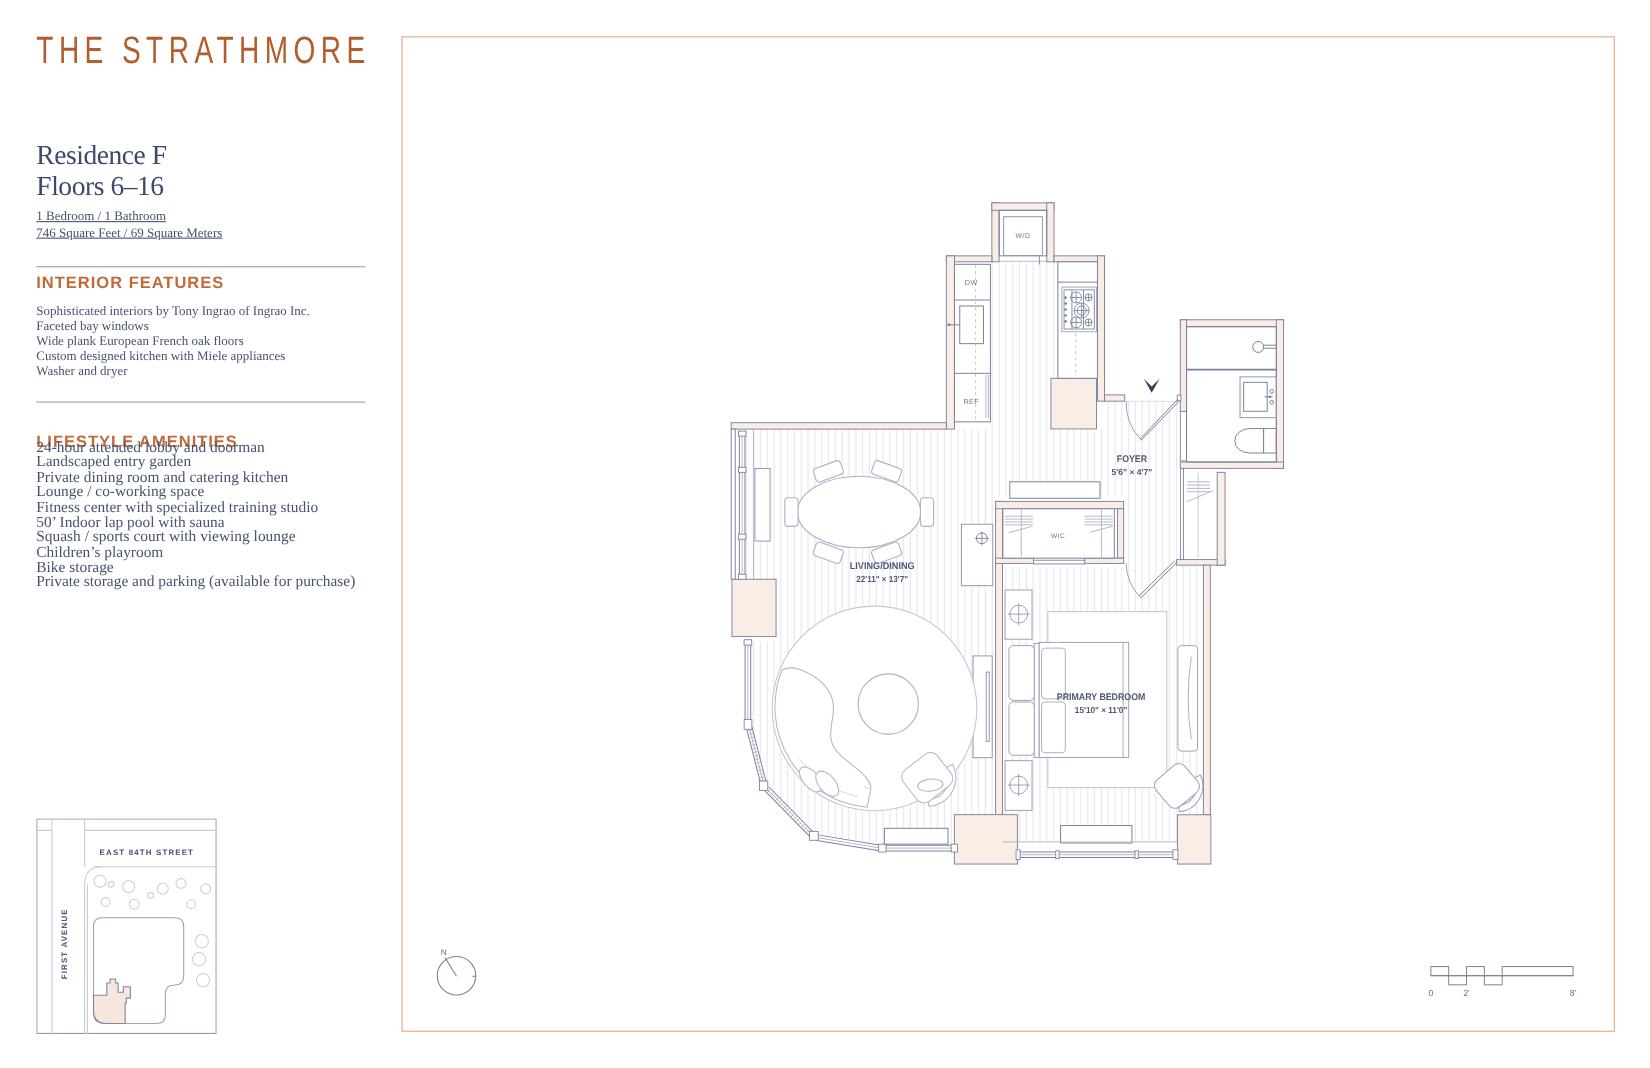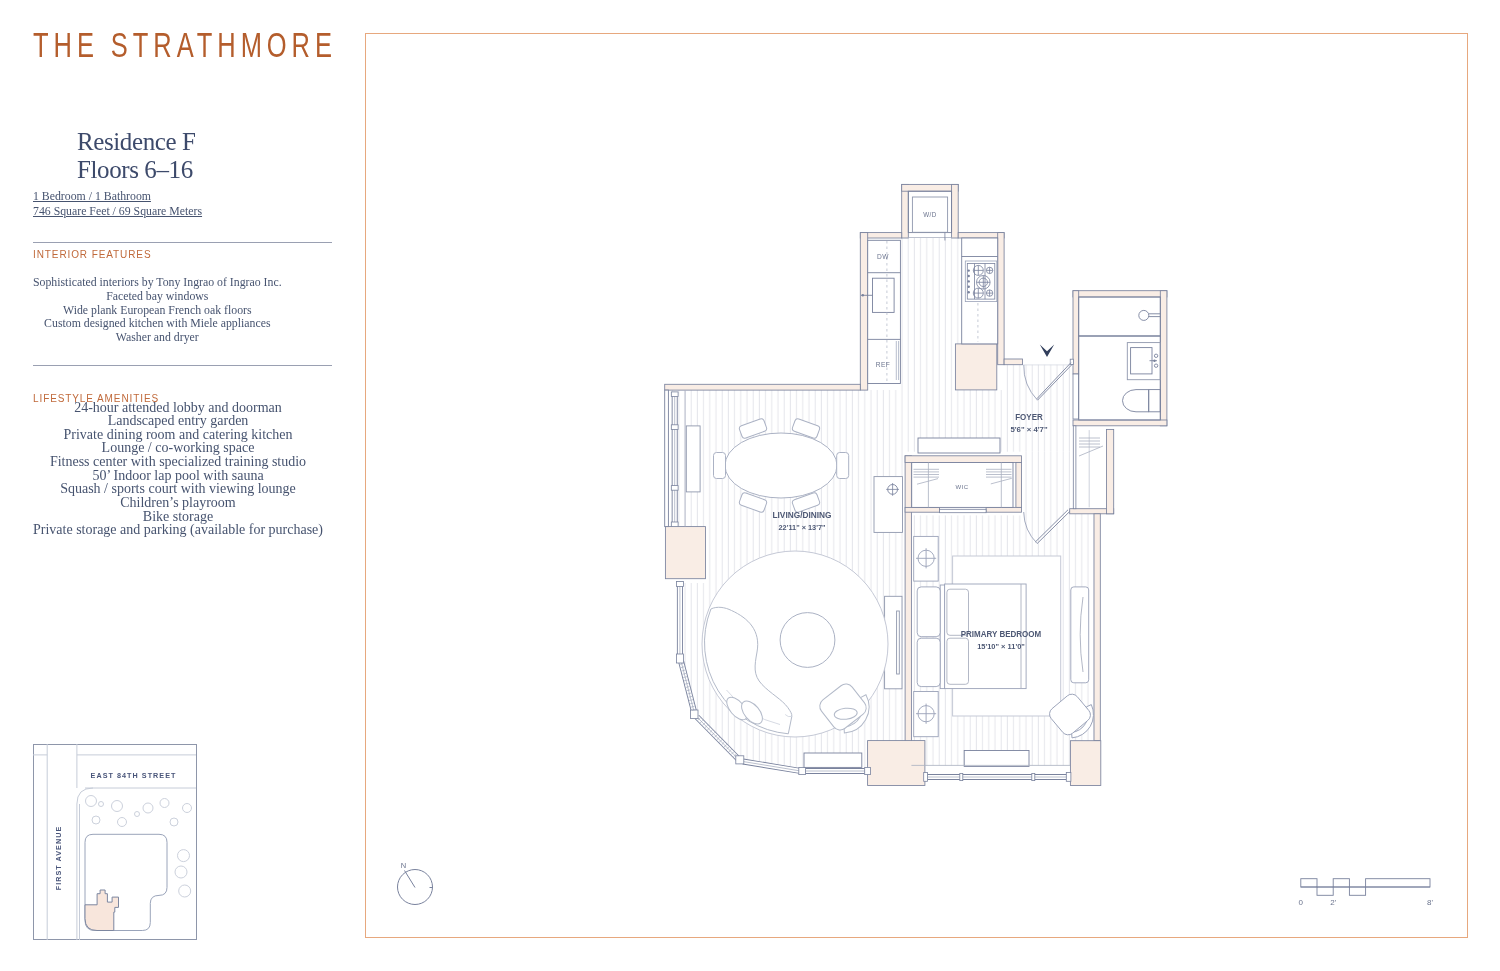"Residence F" div.abs { margin-left: 44px -> none }
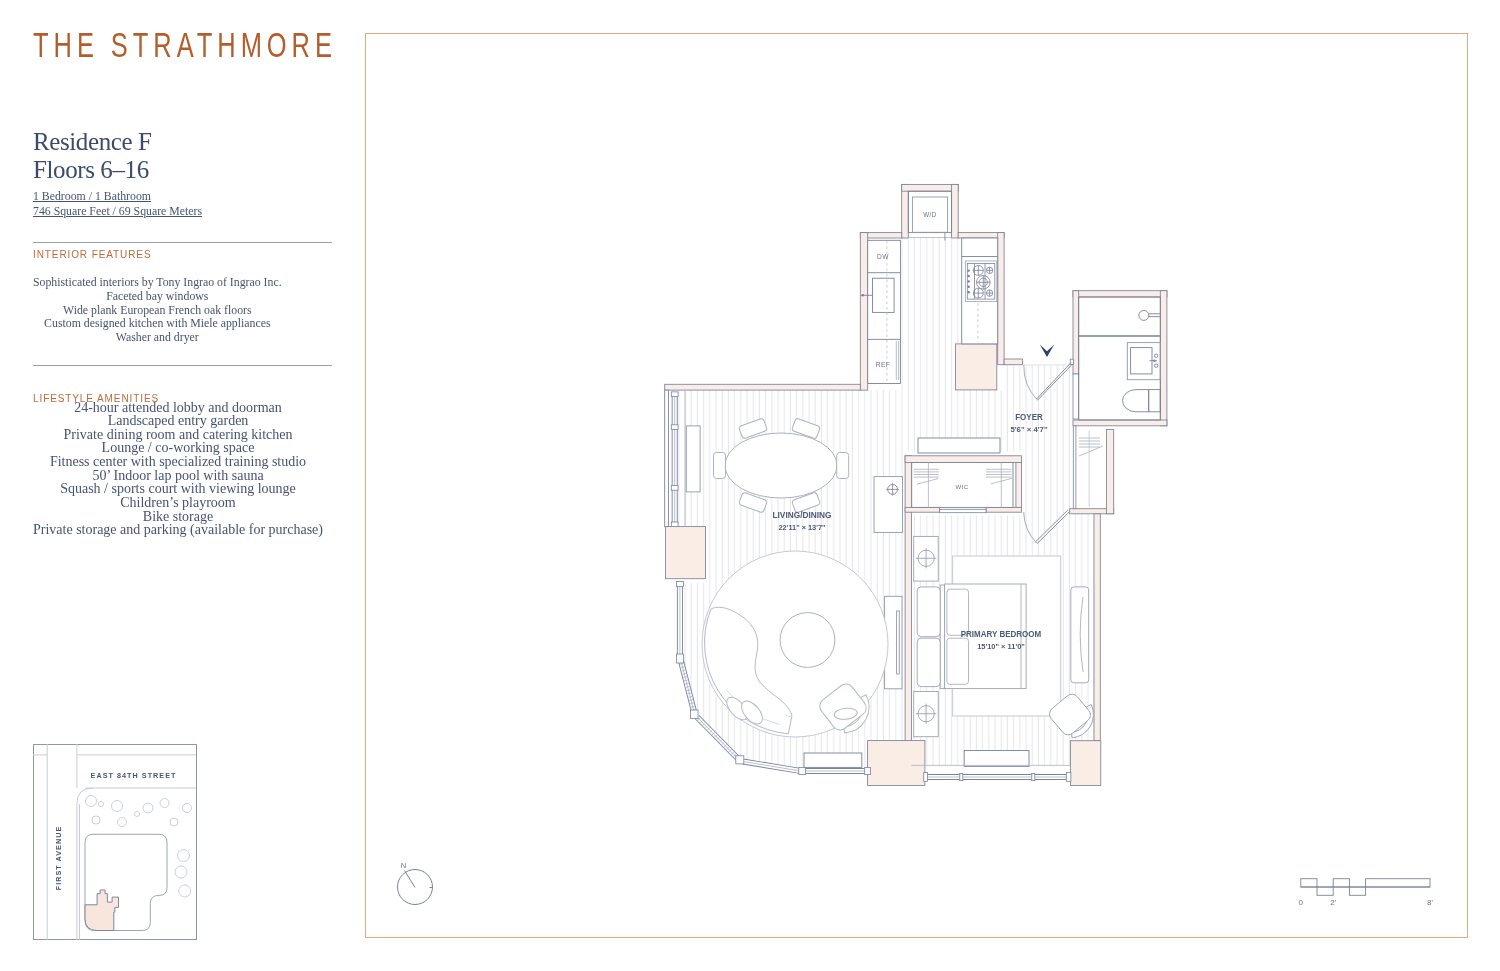"INTERIOR FEATURES" .ohead { font-size: 10px -> 15px; font-weight: 400 -> 700 }
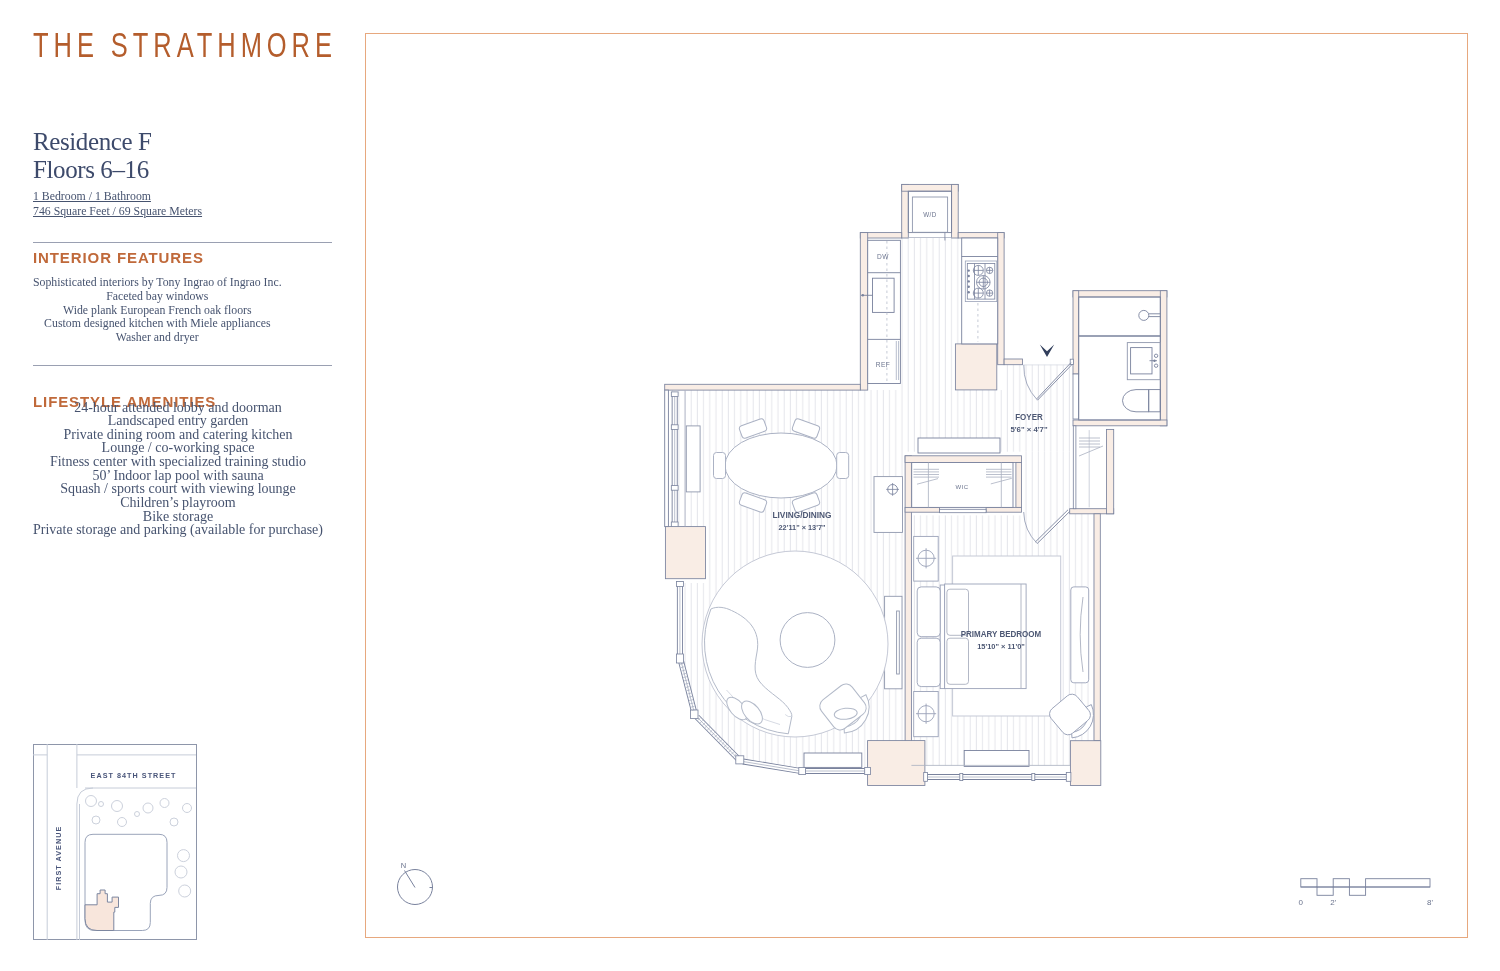"Sophisticated interiors by Tony Ingrao" .navy { text-align: center -> none }
